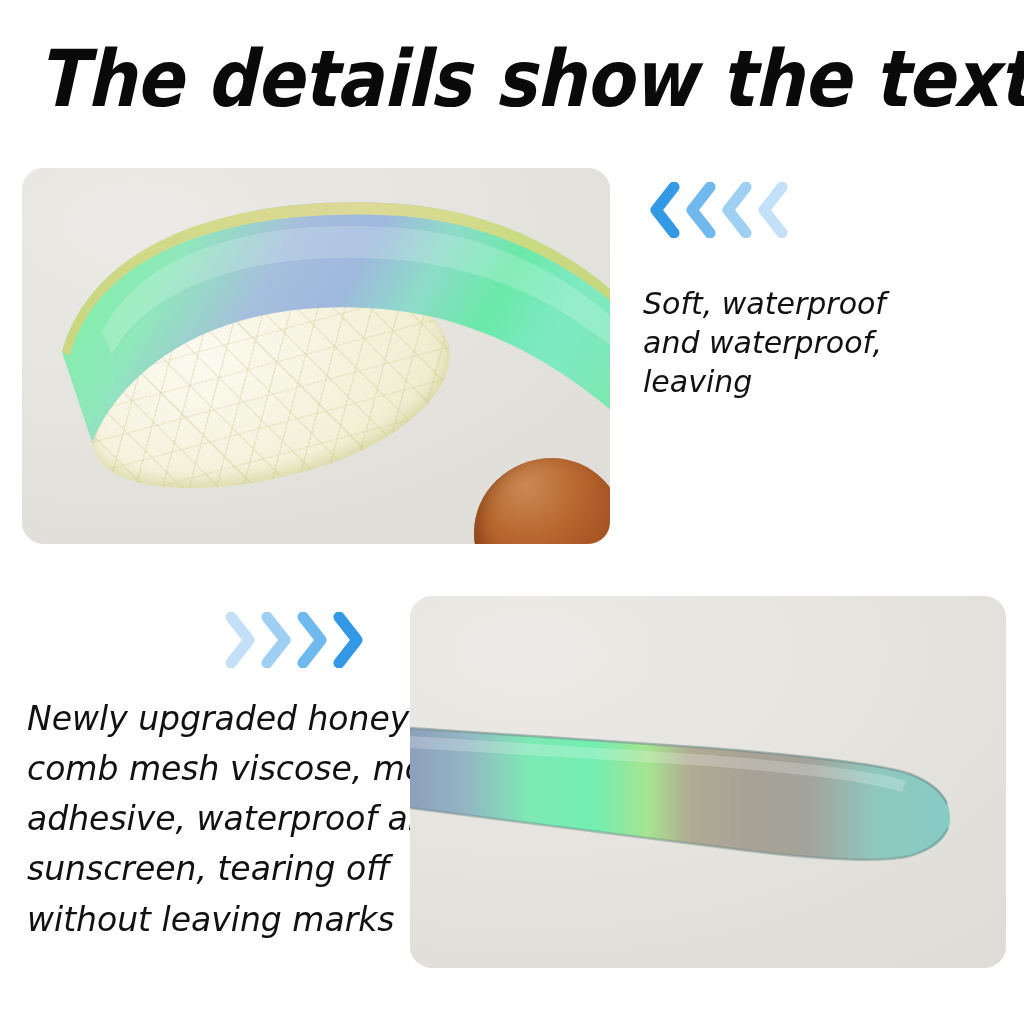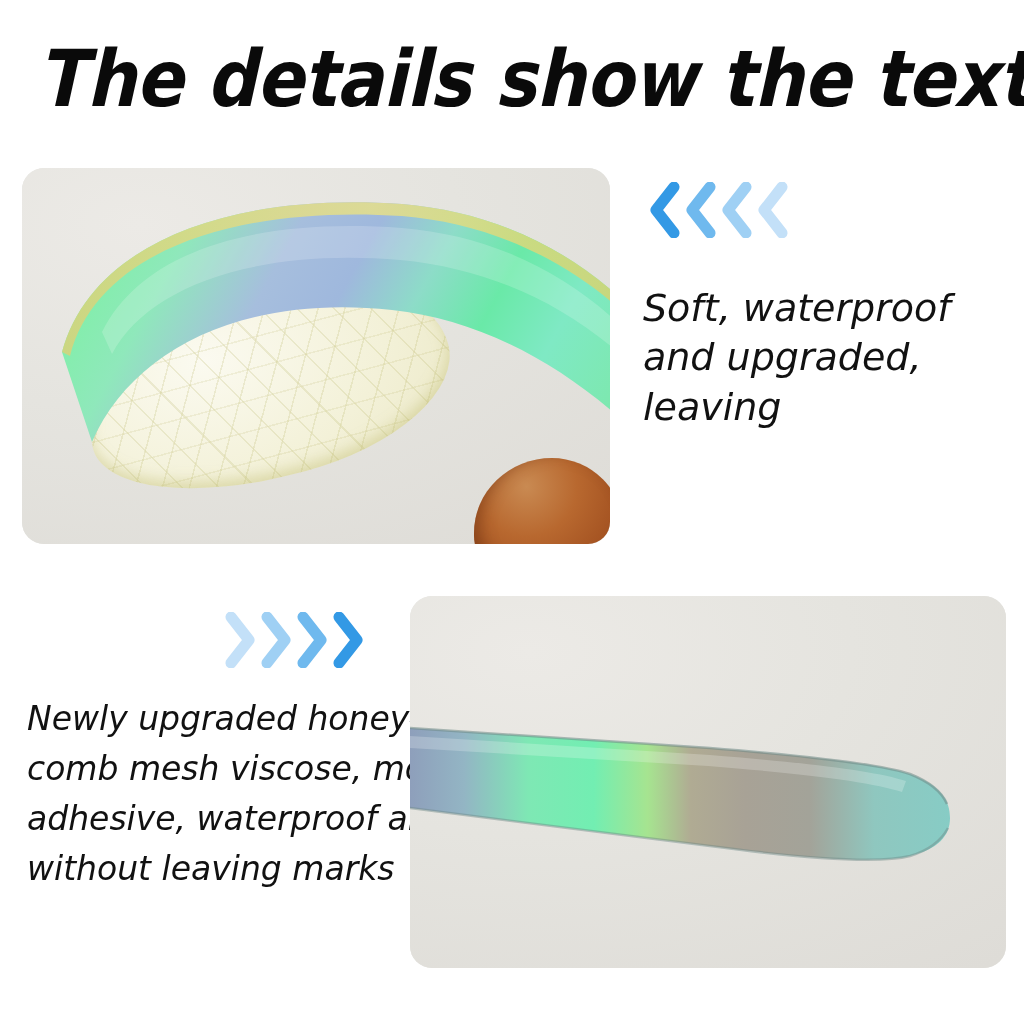"Soft, waterproof" #caption-right { font-size: 38px -> 30px }
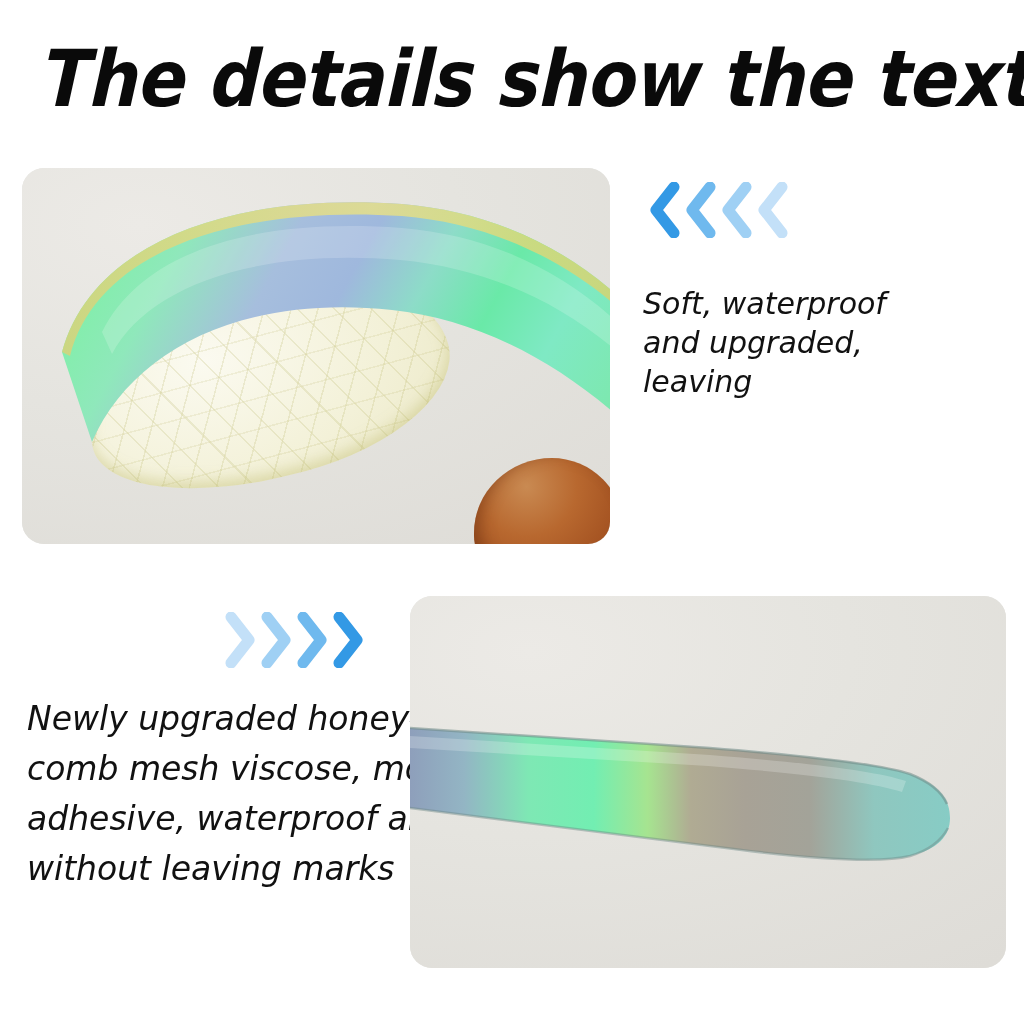"and upgraded," span.ln { text: upgraded -> waterproof }
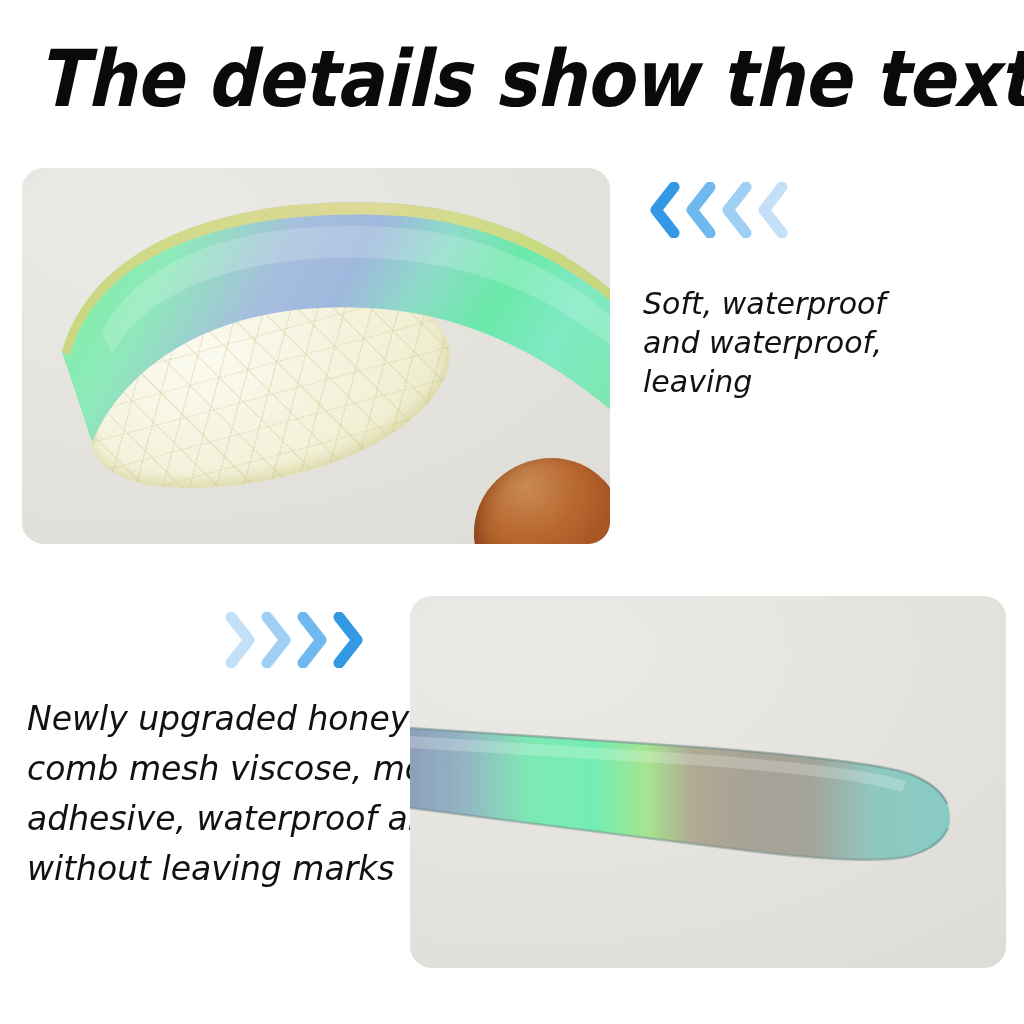"sunscreen, tearing off" span.ln { html: none -> <span>sunscreen, tearing off</span> }
